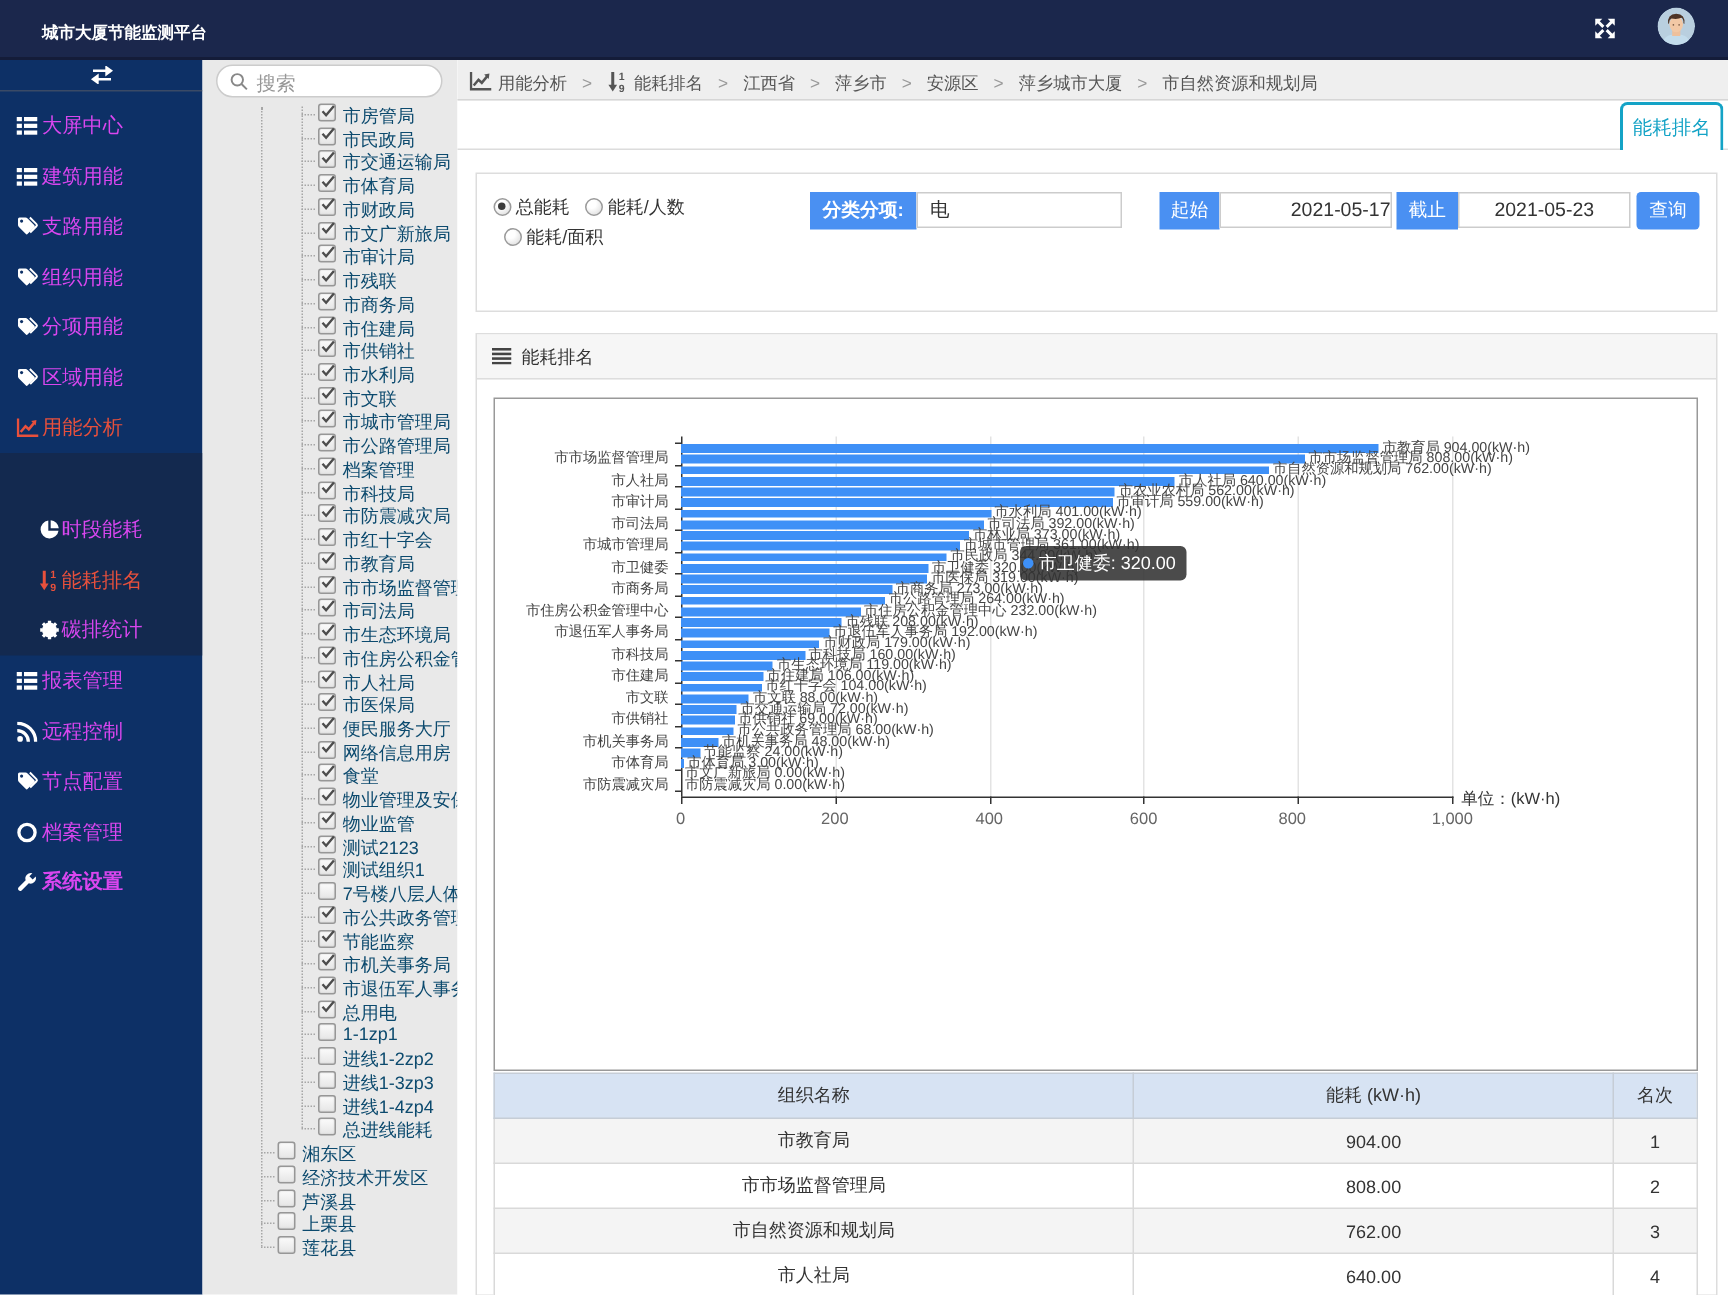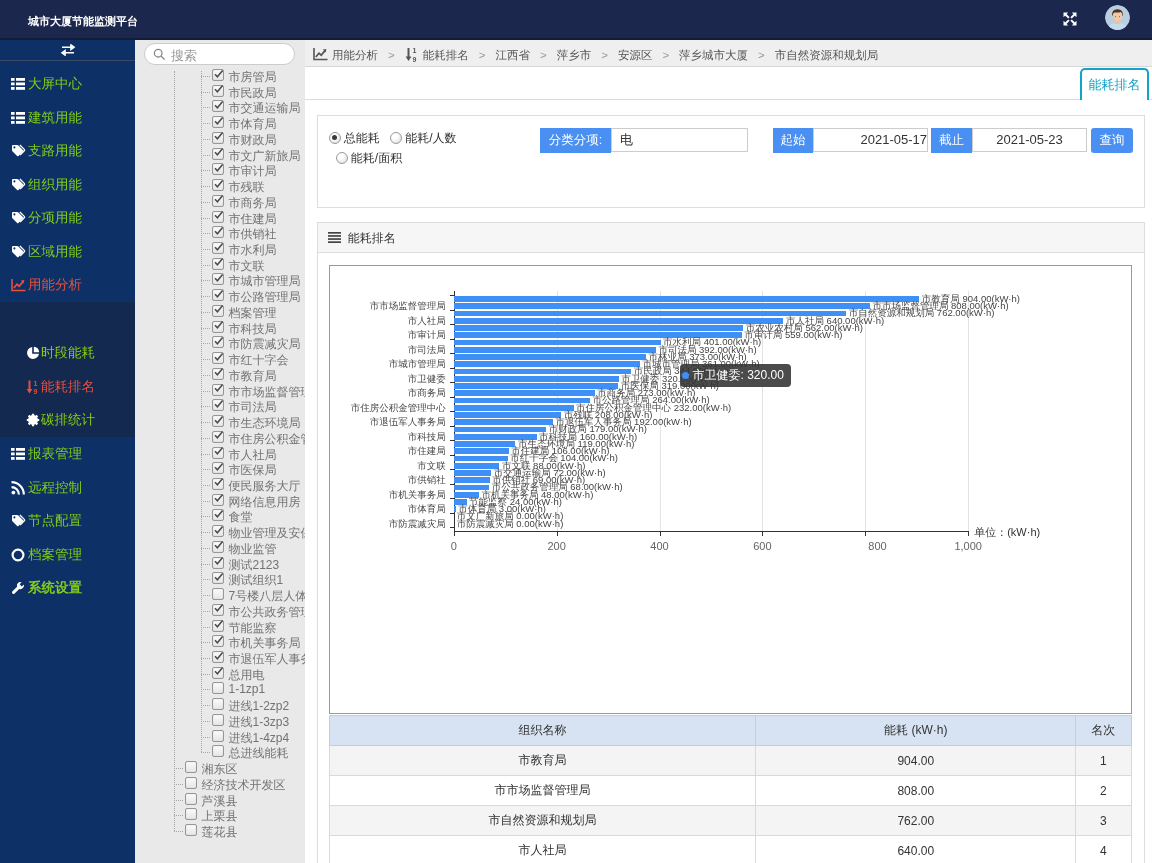"大屏中心" .mi { color: #84cc16 -> #d946ef }
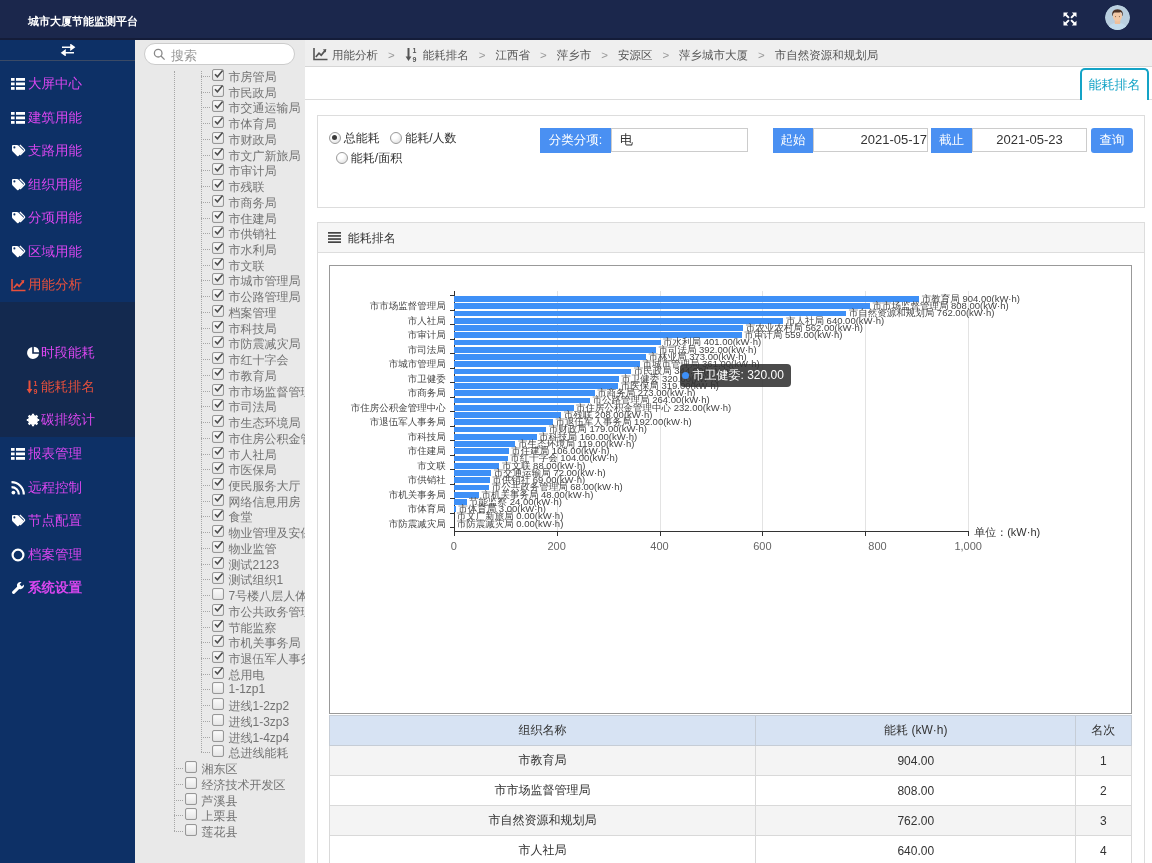"市房管局" .tlabel { color: #737373 -> #0c4a6e }
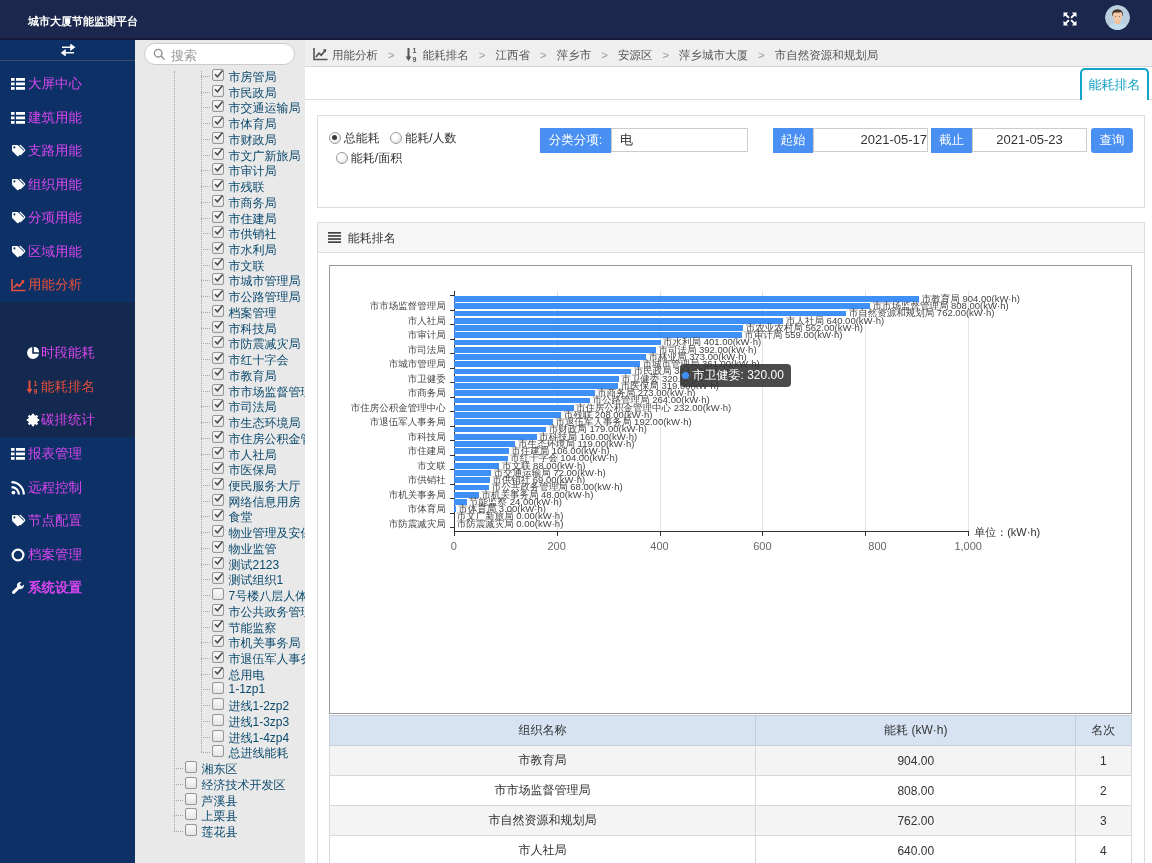"分类分项:" div.blab { font-weight: none -> bold }
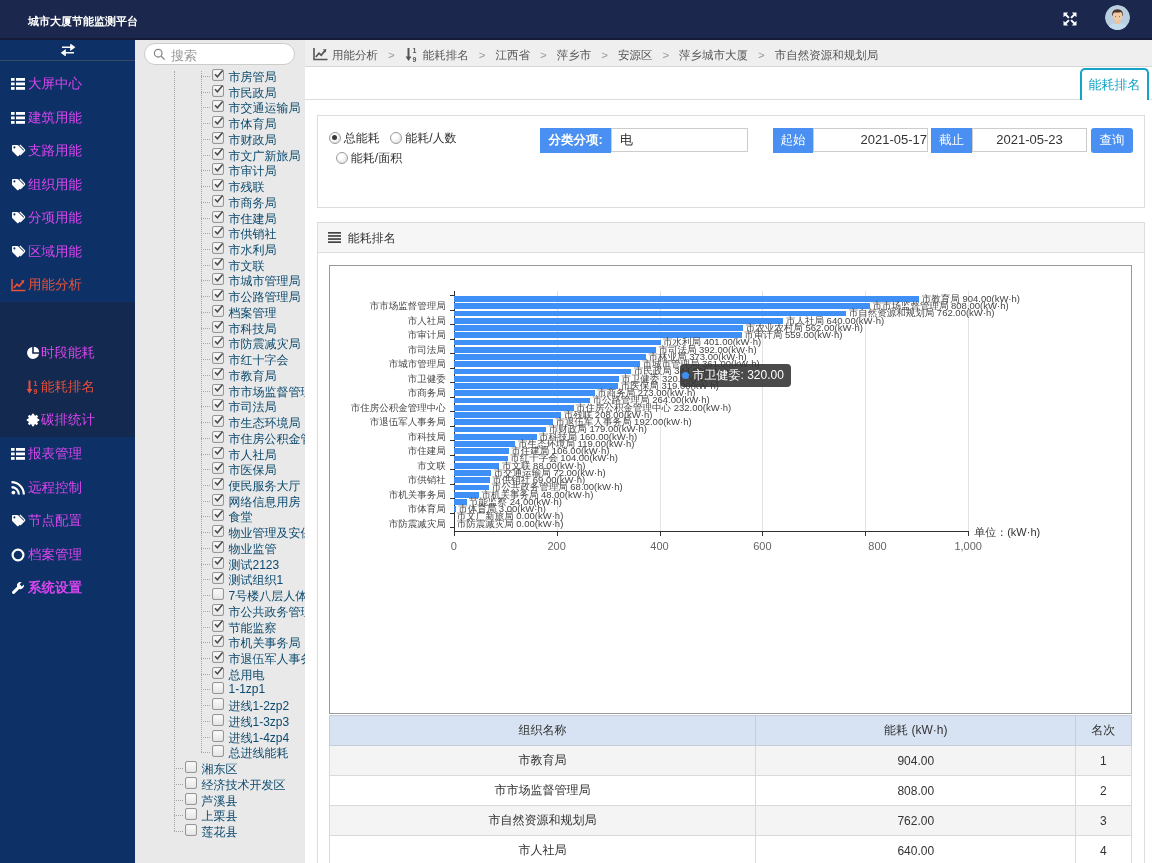"800" div.xlb { left: 548px -> 532px }
